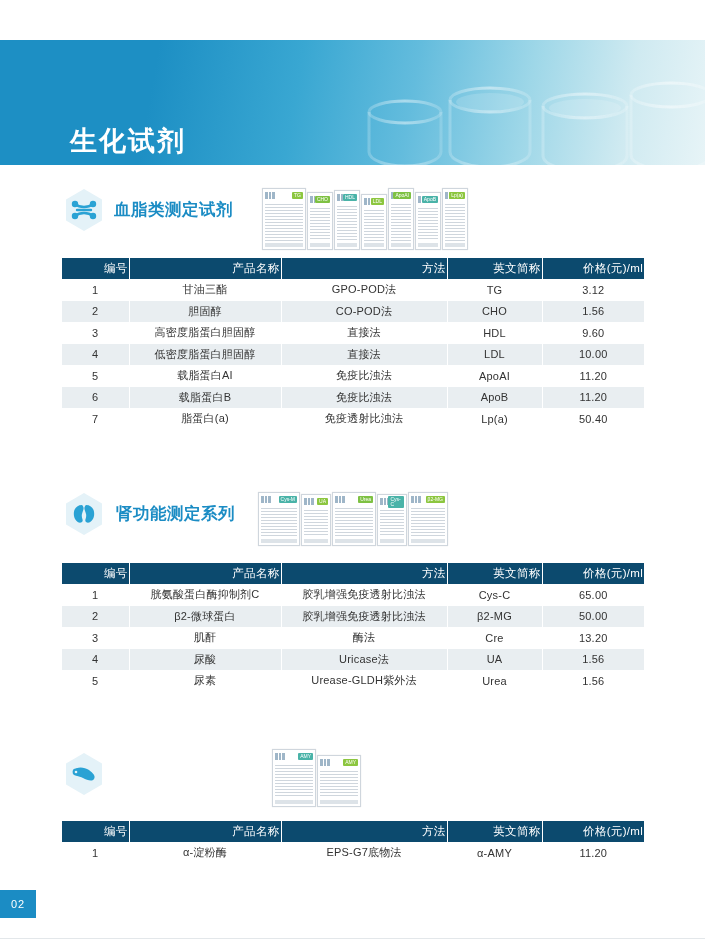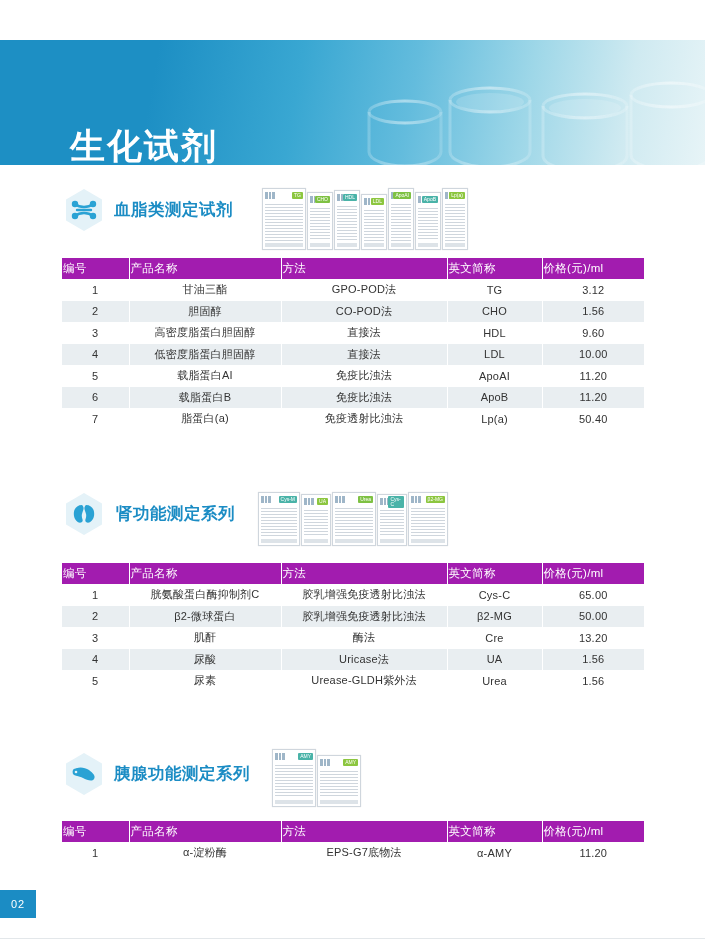"生化试剂" .banner-title { font-size: 35px -> 27px }
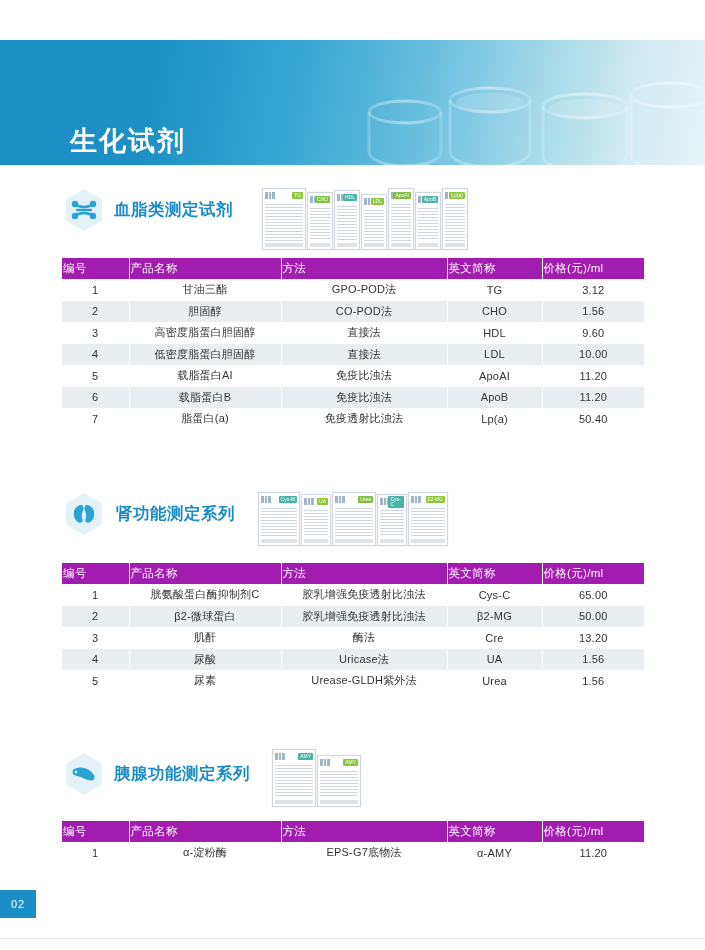"编号" table.rg th { background: #a21caf -> #0c4a6e; text-align: left -> right }
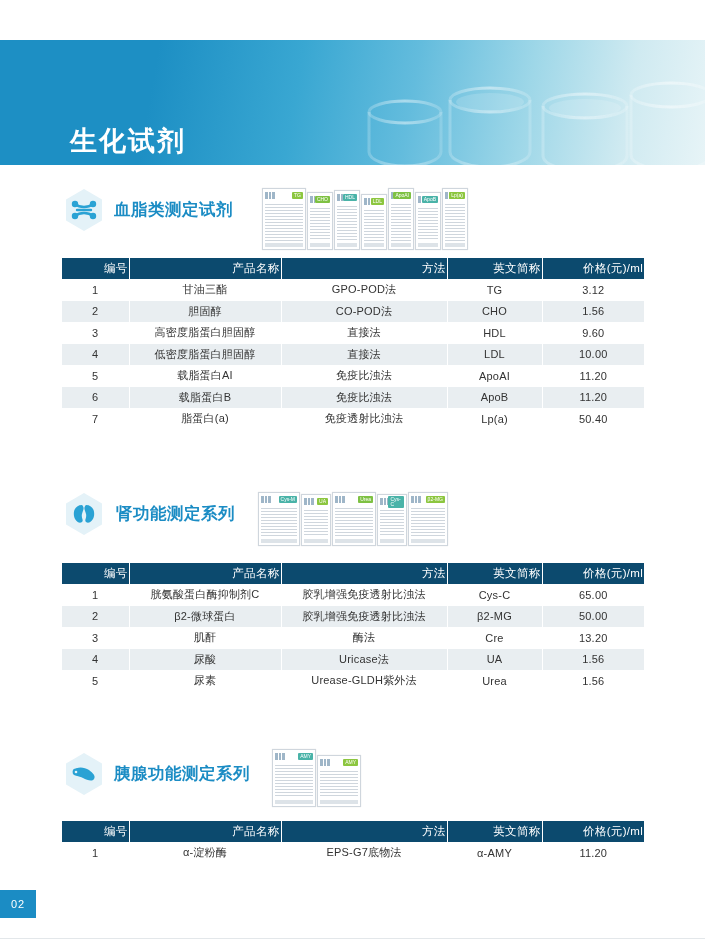"胰腺功能测定系列" span.section-title { html: <span>胰腺功能测定系列</span> -> none }
